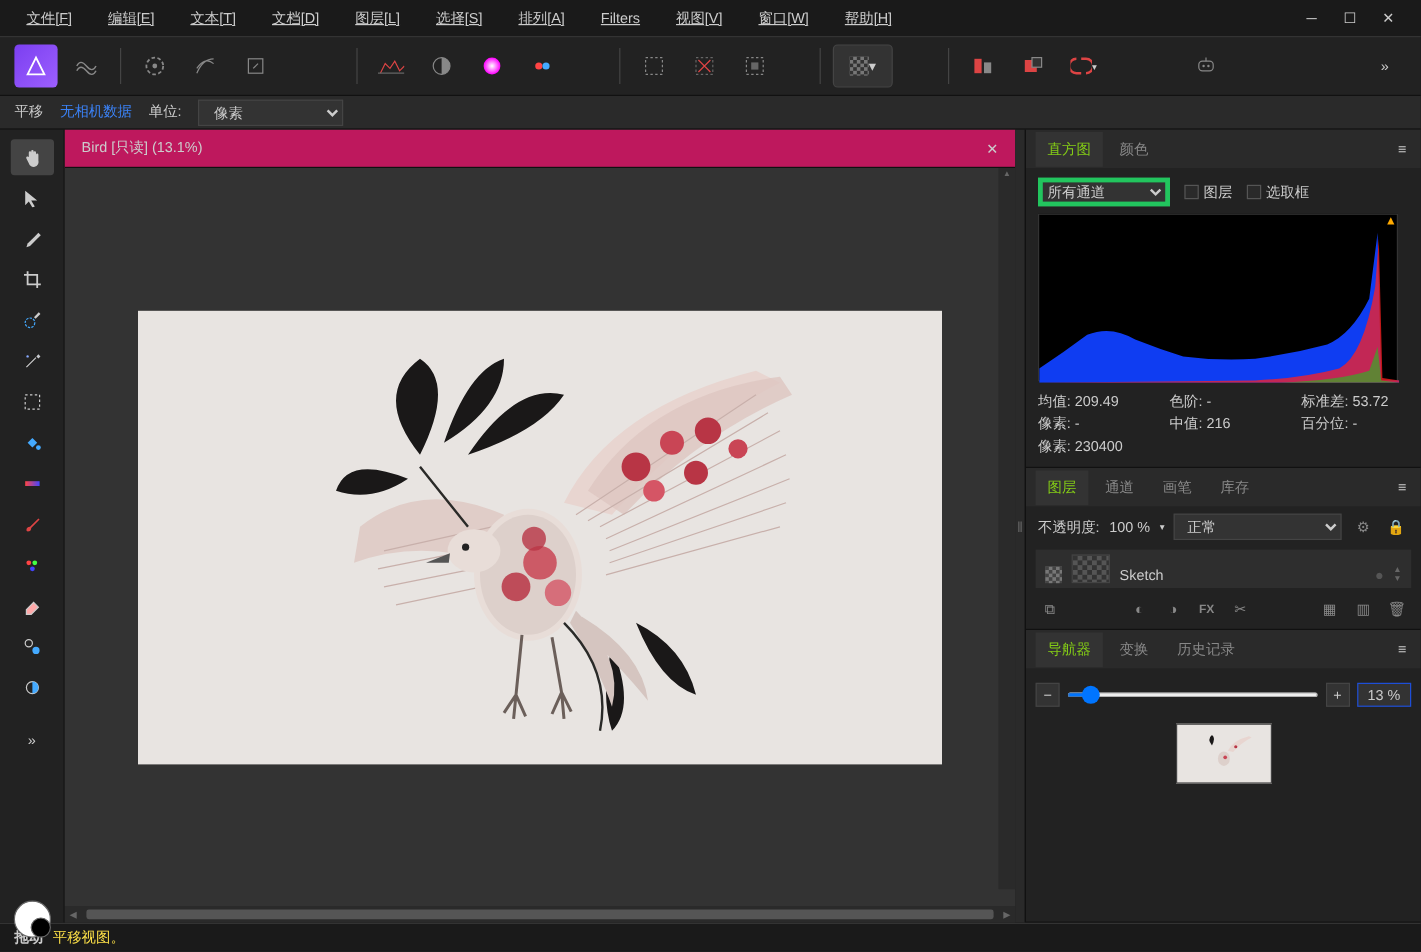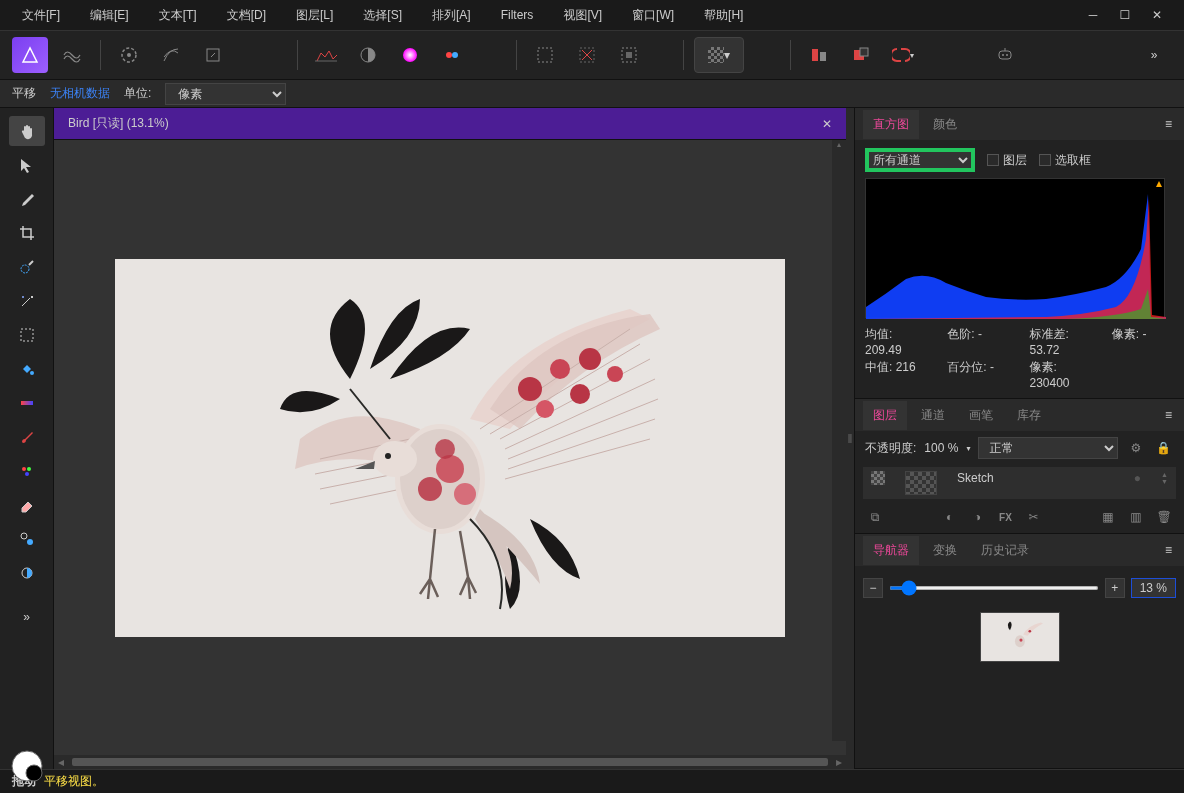"文件[F]" .menu-item { text-decoration: none -> underline }
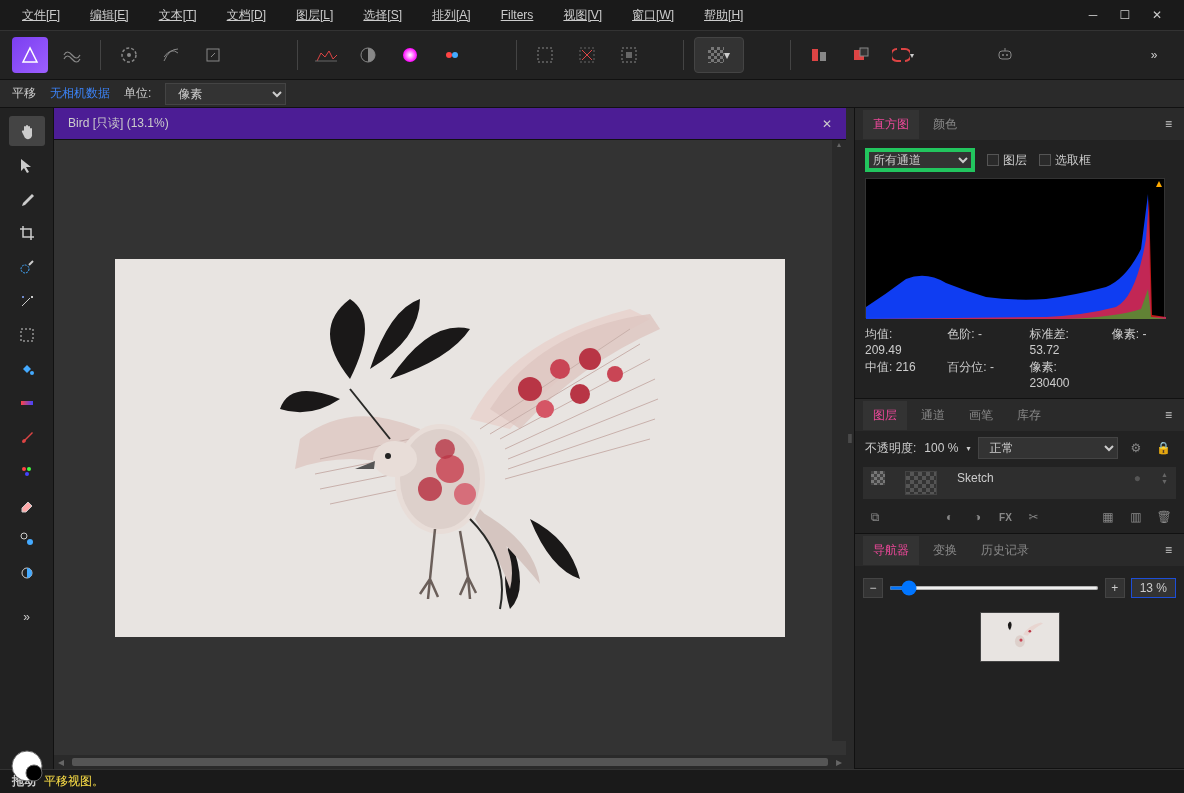"Bird [只读] (13.1%)" .doc-tab { background: #4c1d95 -> #be185d }
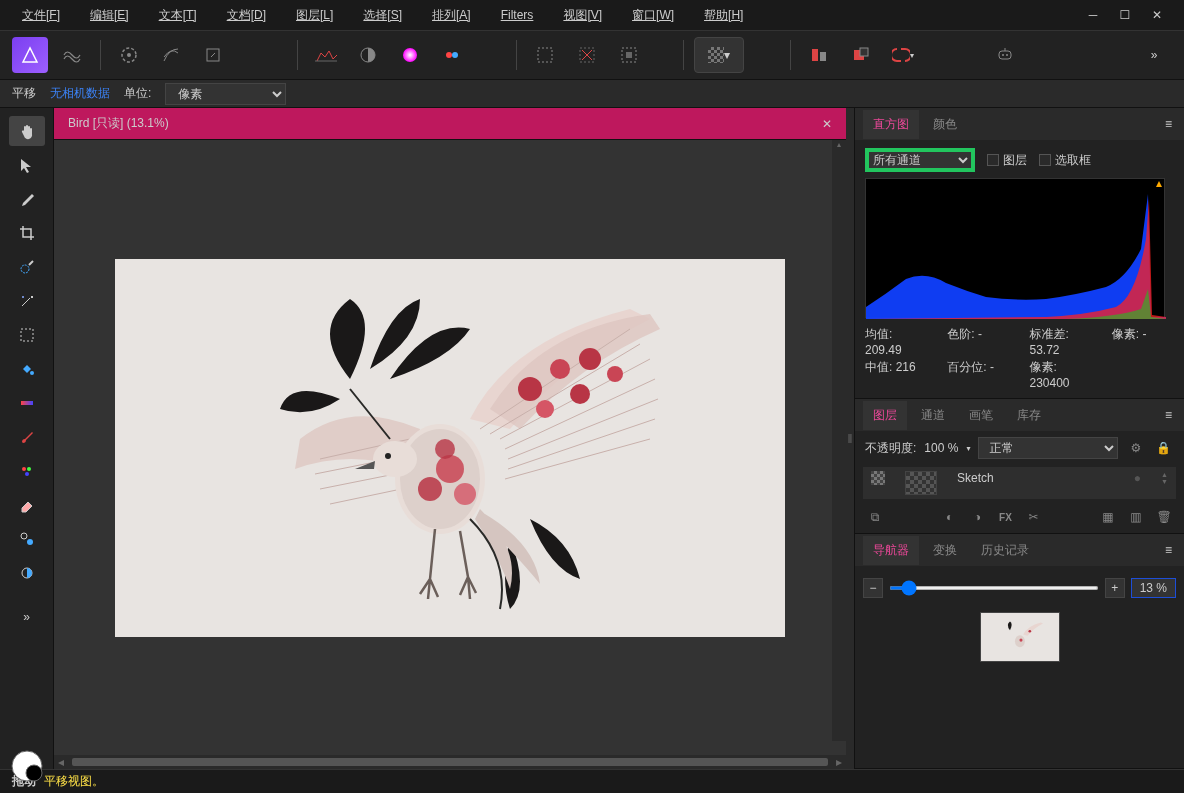"直方图" .panel-tab.active { color: #ec4899 -> #84cc16 }
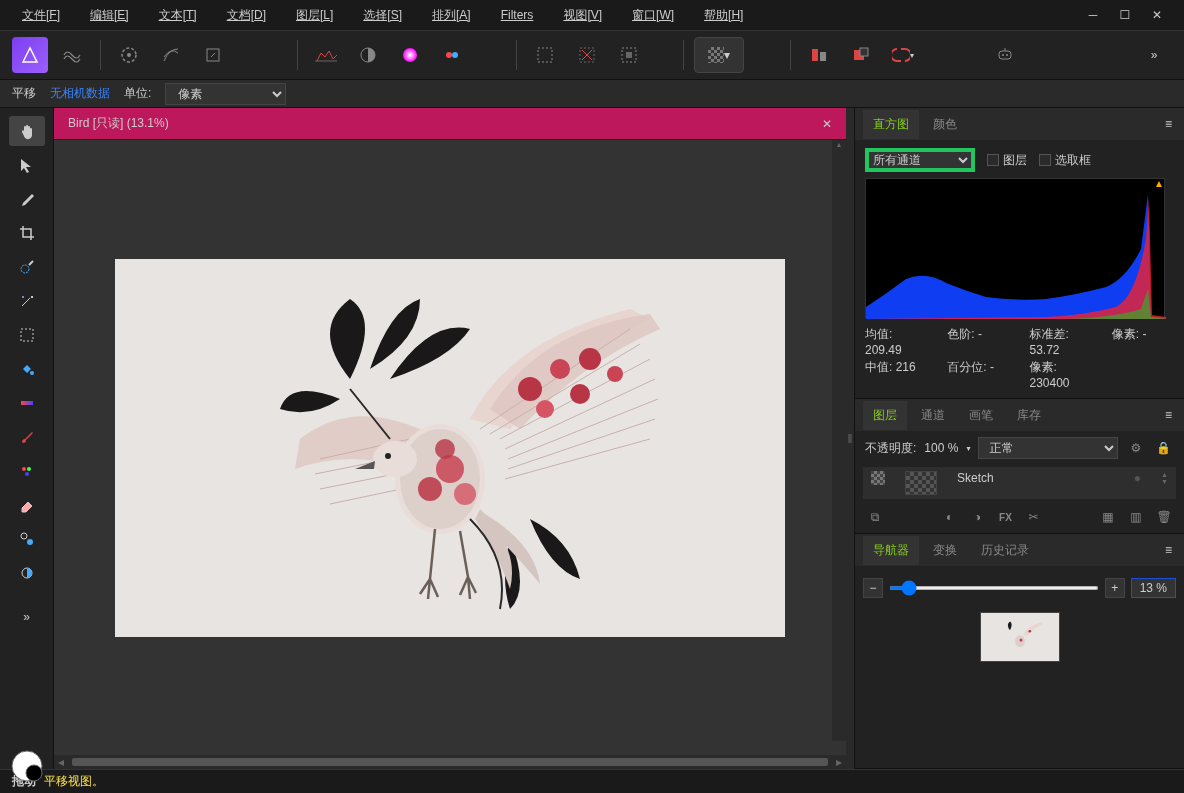"均值: 209.49" .hist-stats { grid-template-columns: 1fr 1fr 1fr 1fr -> 1fr 1fr 1fr }
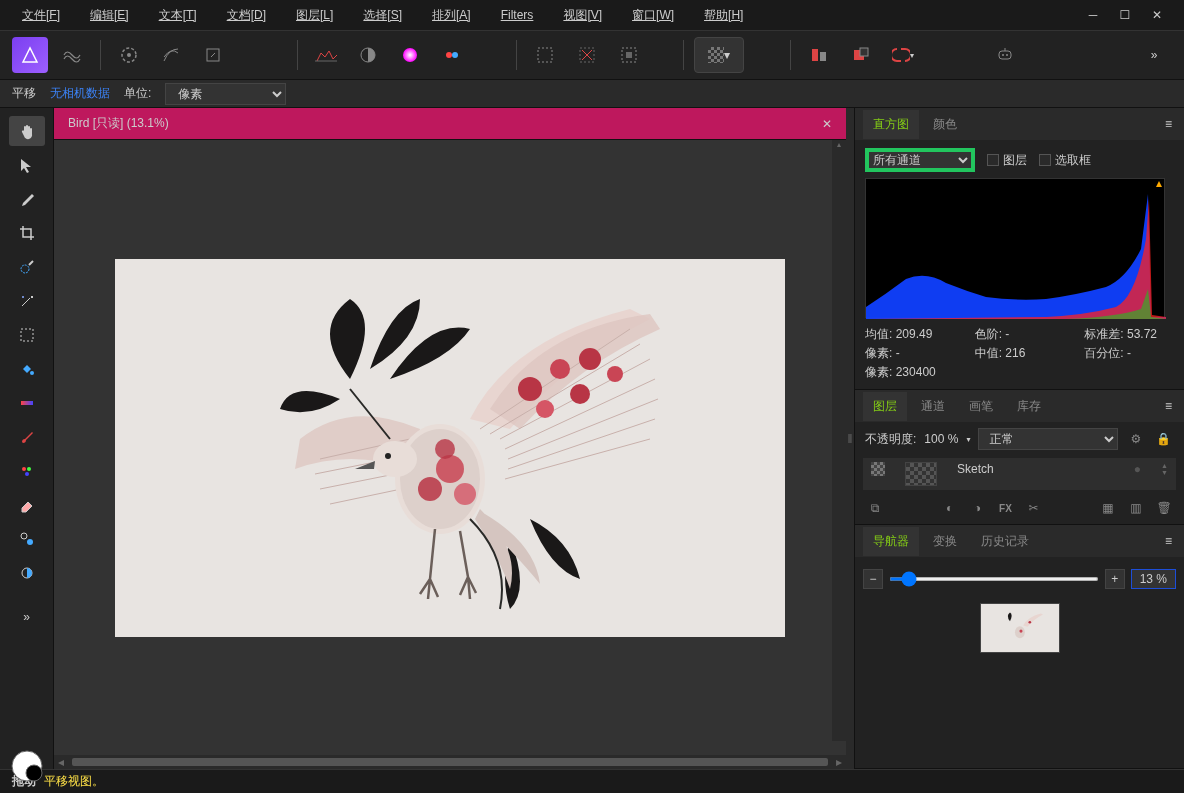"Sketch" .layer-row { align-items: flex-start -> flex-end; gap: 20px -> 8px }
